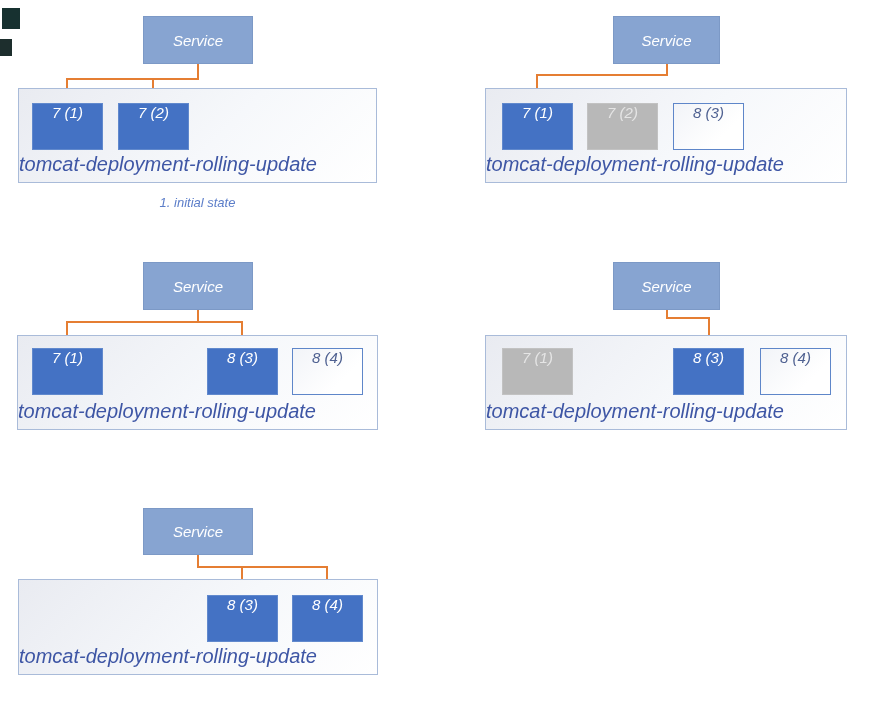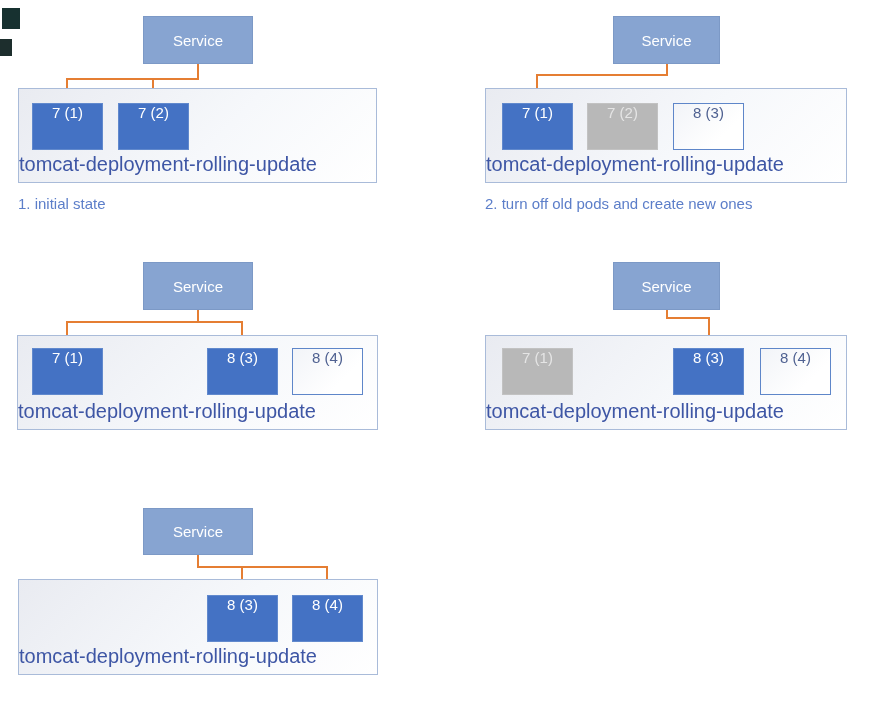"Service" .panel { font-style: none -> italic }
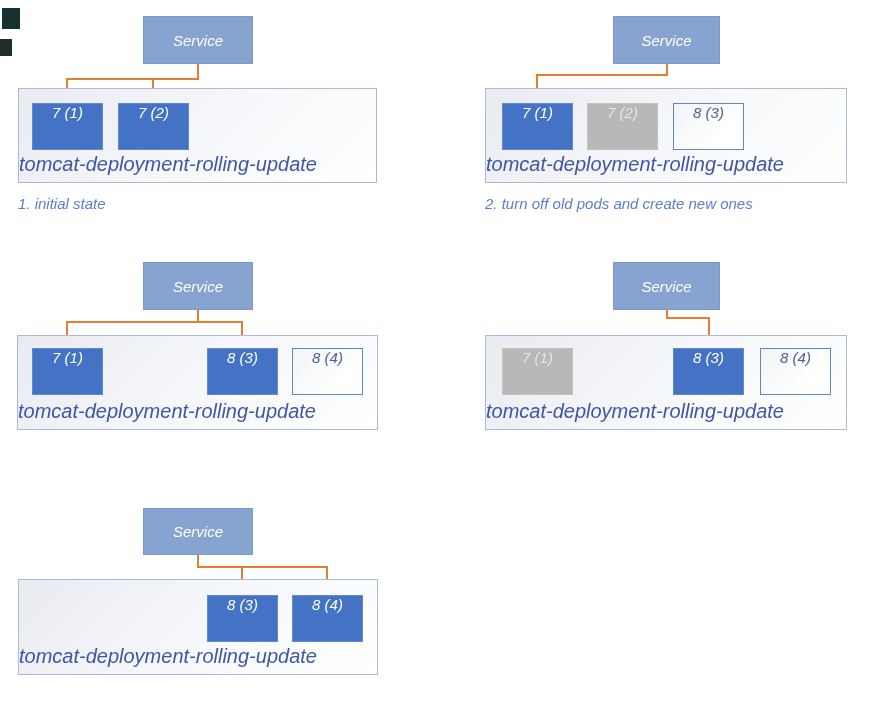"1. initial state" .caption { font-size: 15px -> 13px; text-align: left -> center }
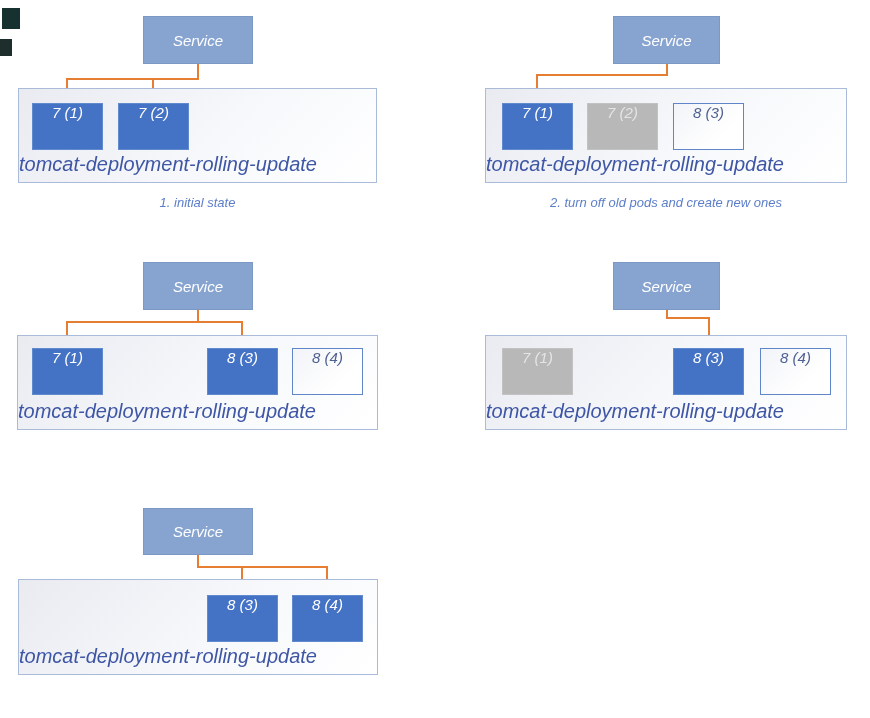"2. turn off old pods" div.caption { html: <div>2. turn off old pods and create new ones</div> -> none }
